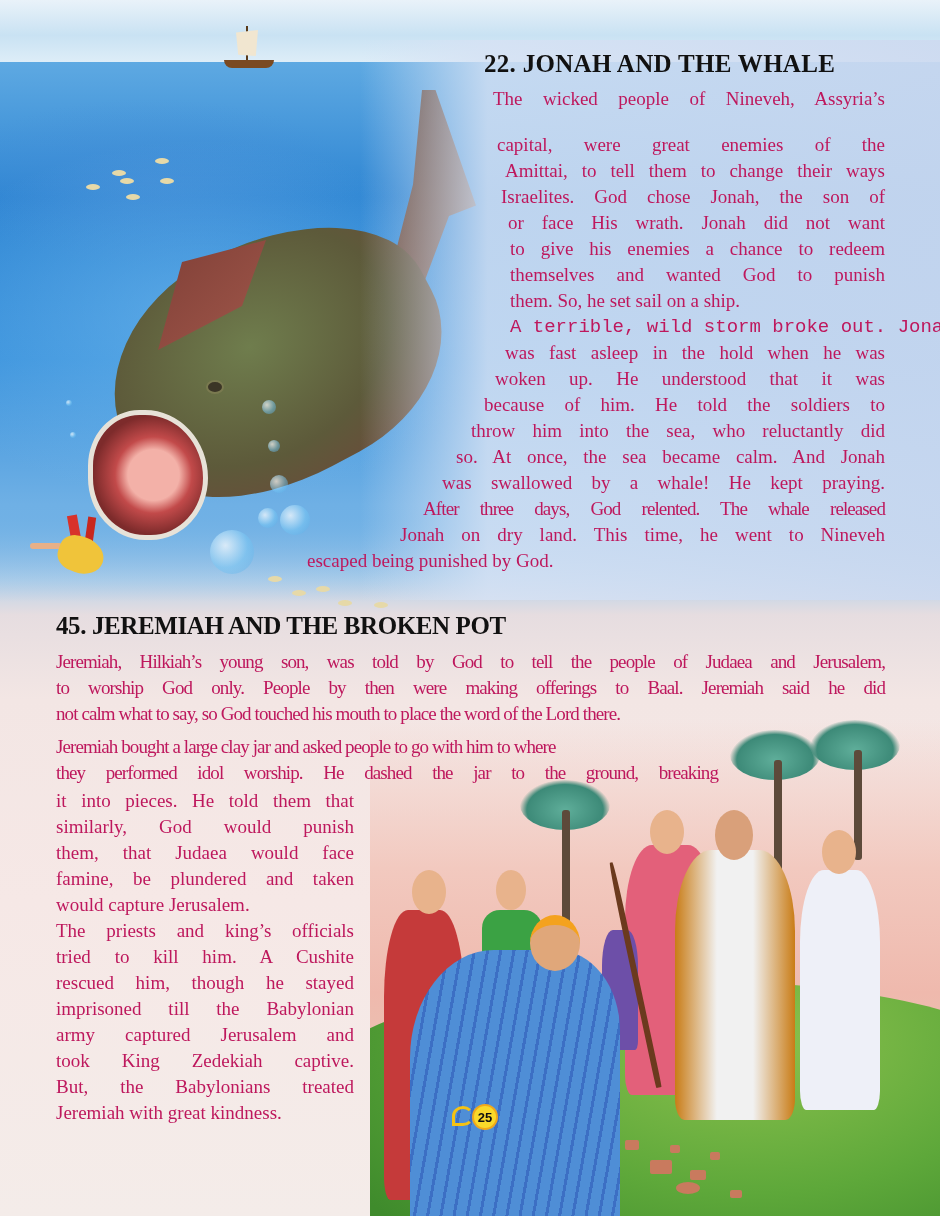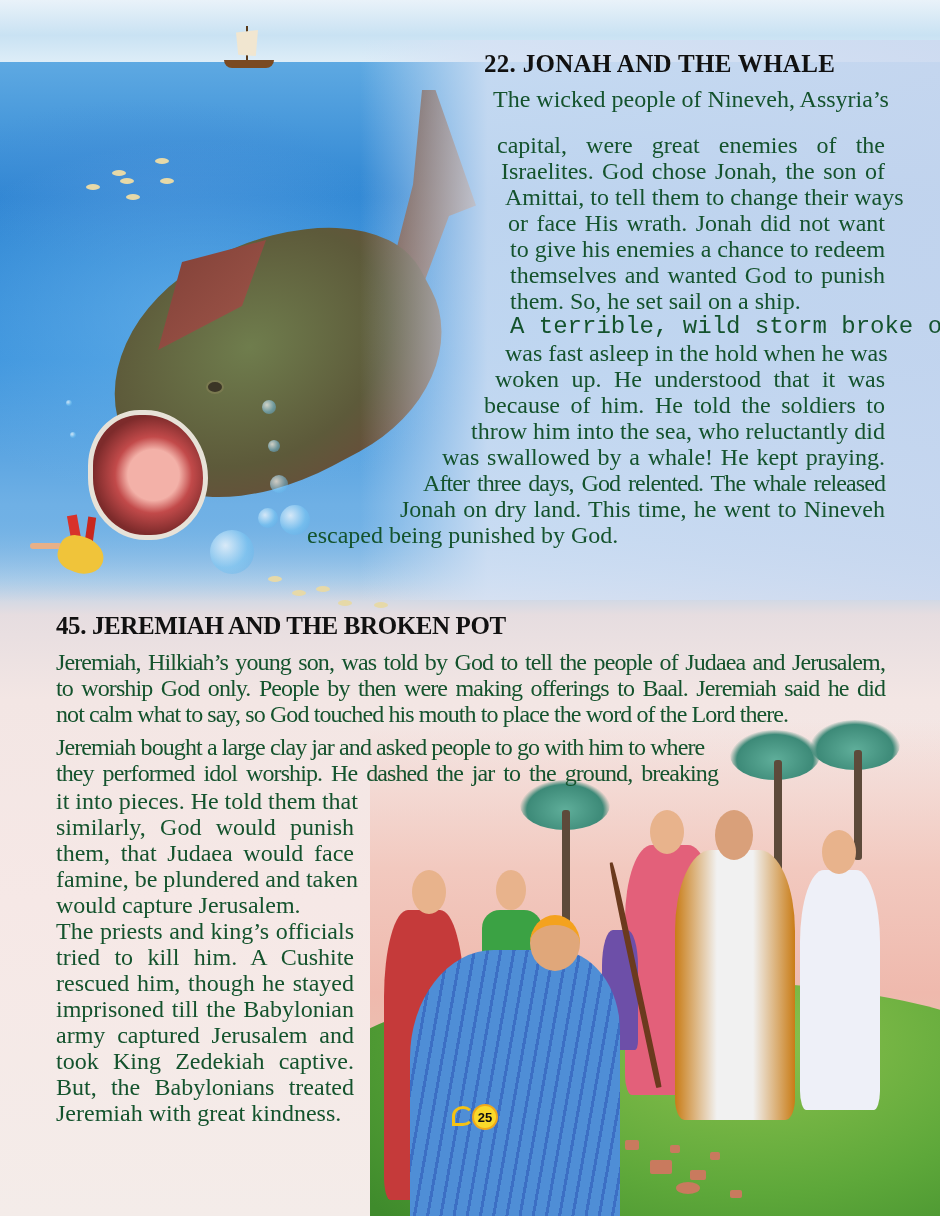"The wicked people of Nineveh," .para { color: #14532d -> #be185d; font-size: 24px -> 19px }
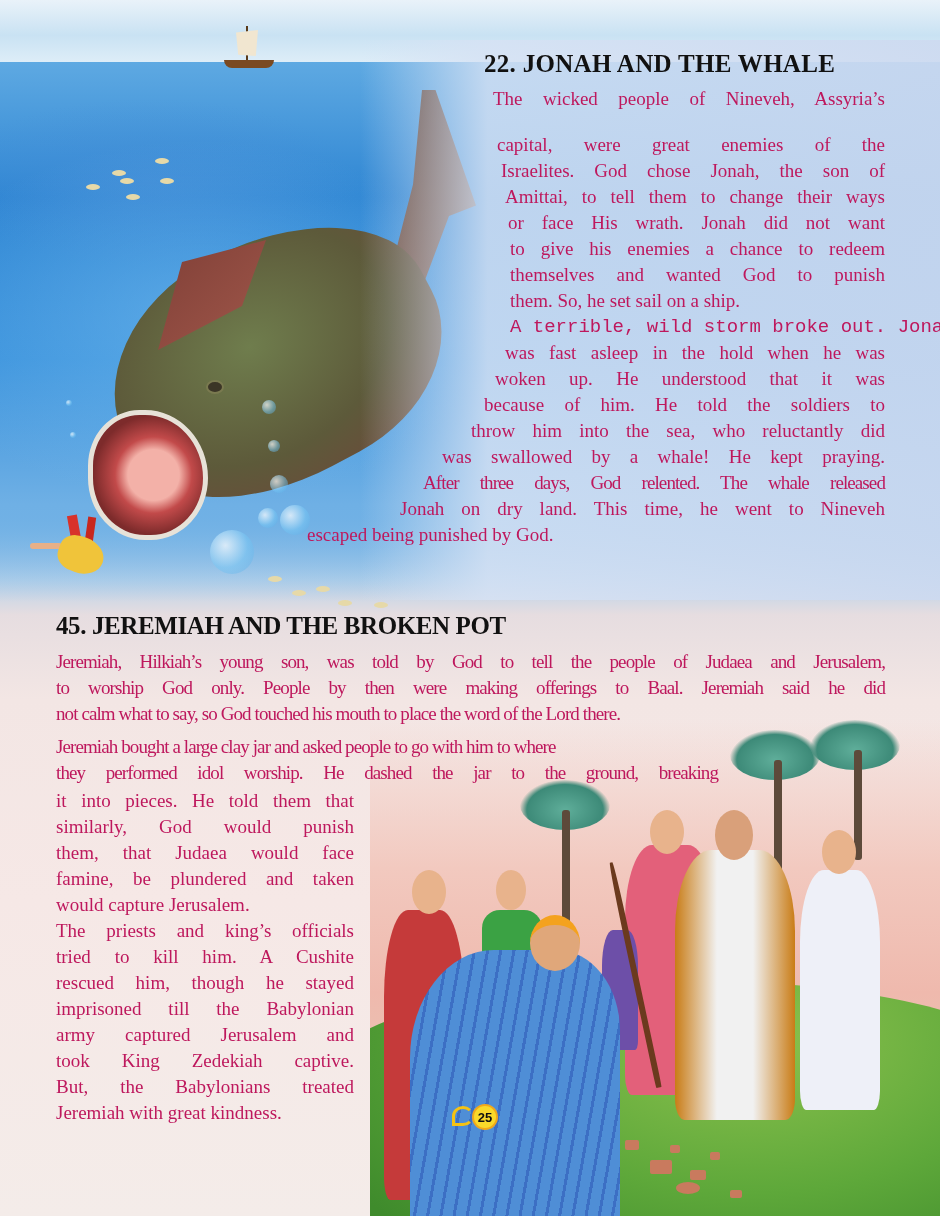"Israelites. God chose Jonah, the" span.line { order: before "Amittai, to tell them to" -> after "Amittai, to tell them to" }
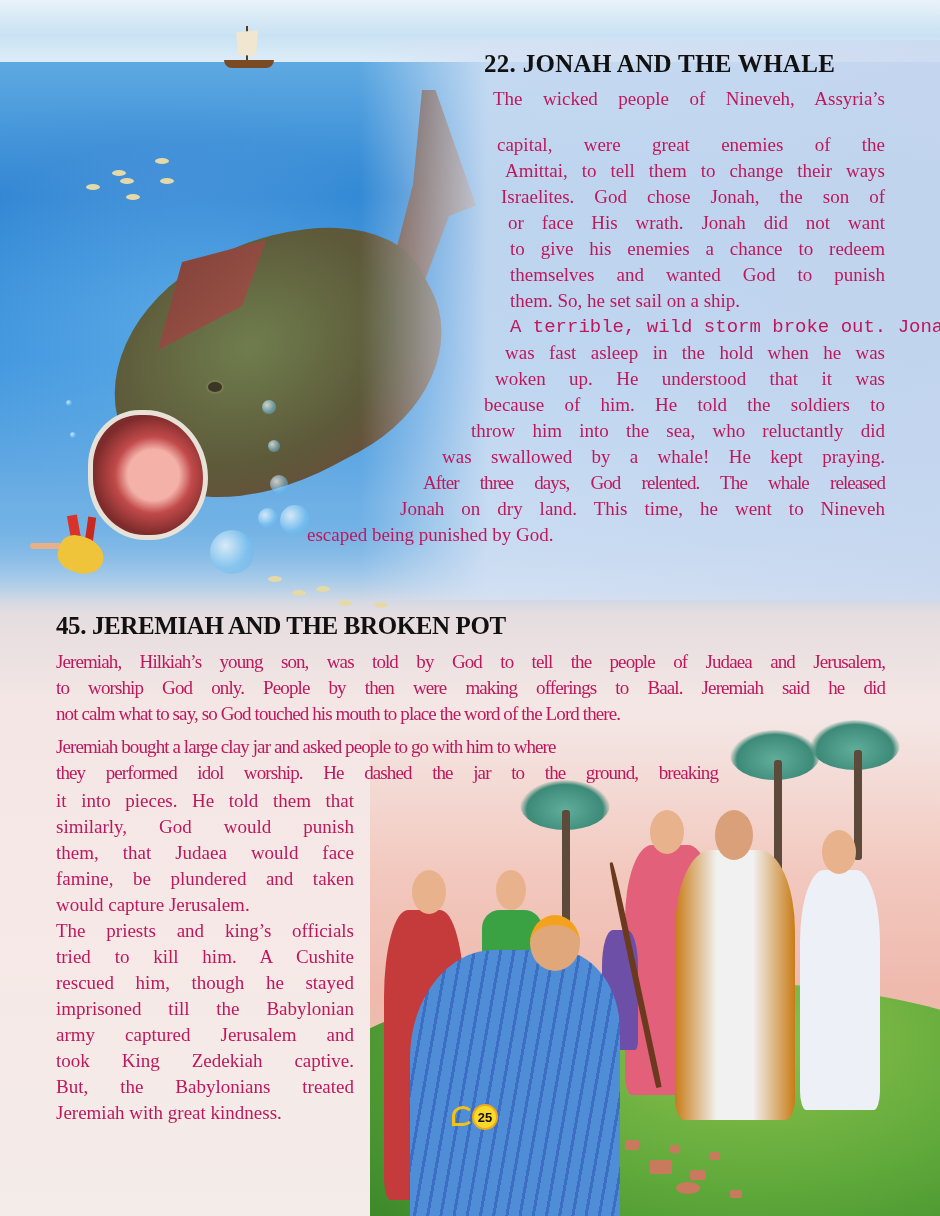"so. At once, the sea" span.line { html: none -> <span>so. At once, the sea became calm. And Jonah</span> }
